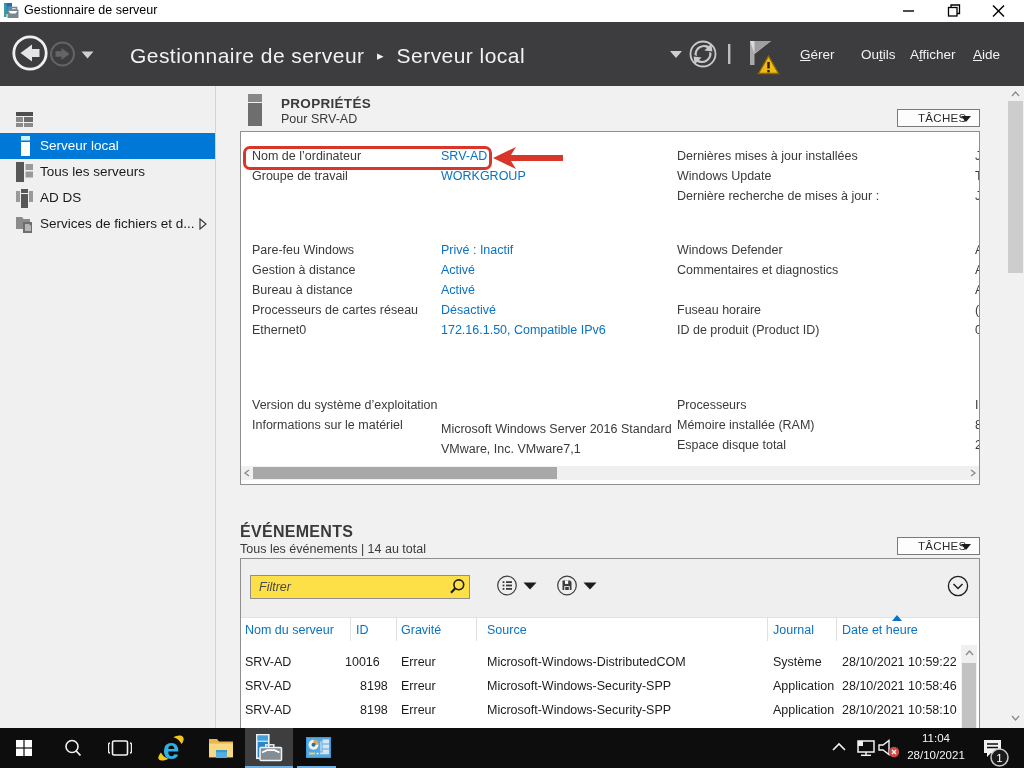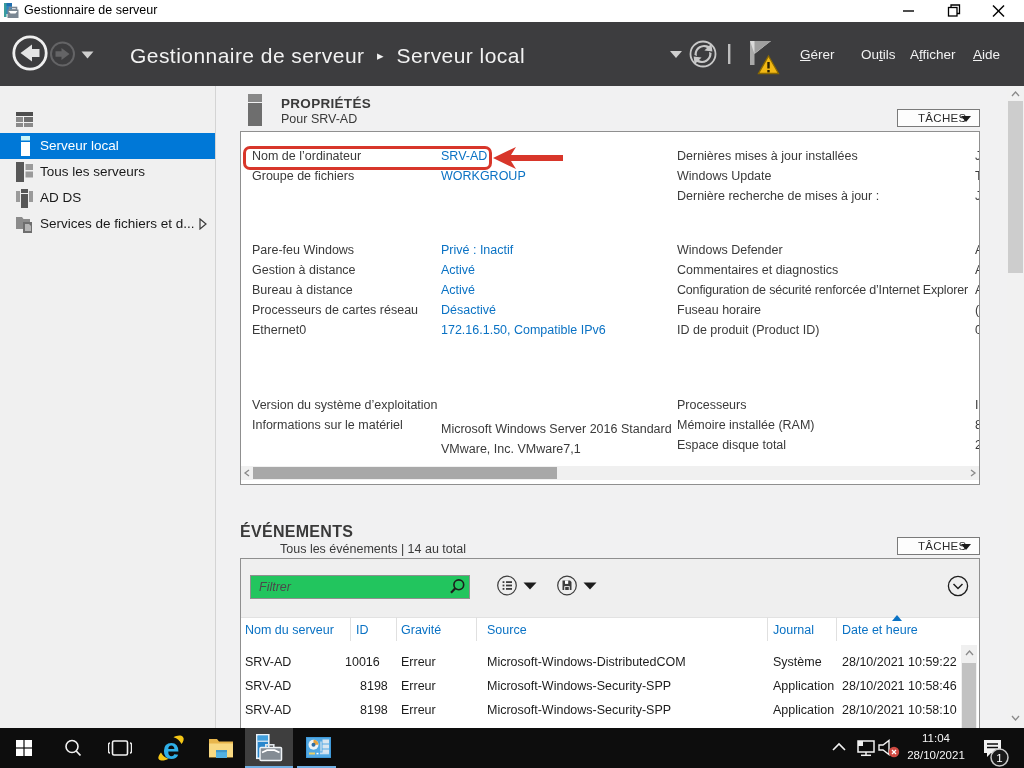"Groupe de fichiers" div.plabel { text: fichiers -> travail }
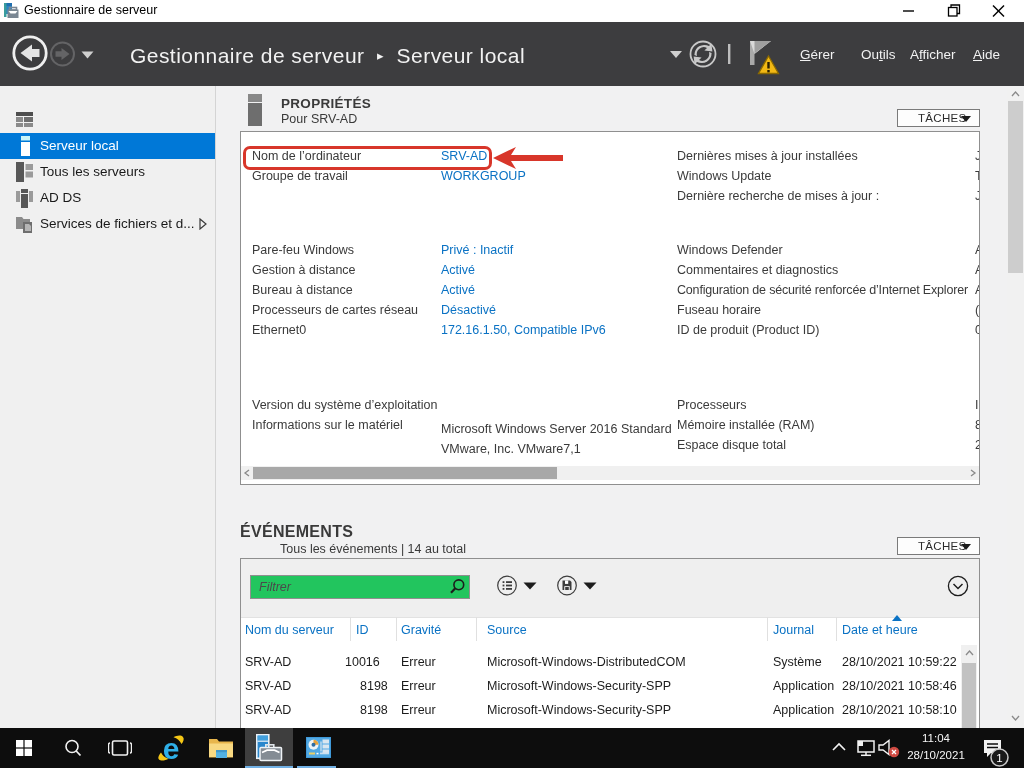"Configuration de sécurité renforcée" div.plabel { html: <div>Configuration de sécurité renforcée d’Internet Explorer</div> -> none }
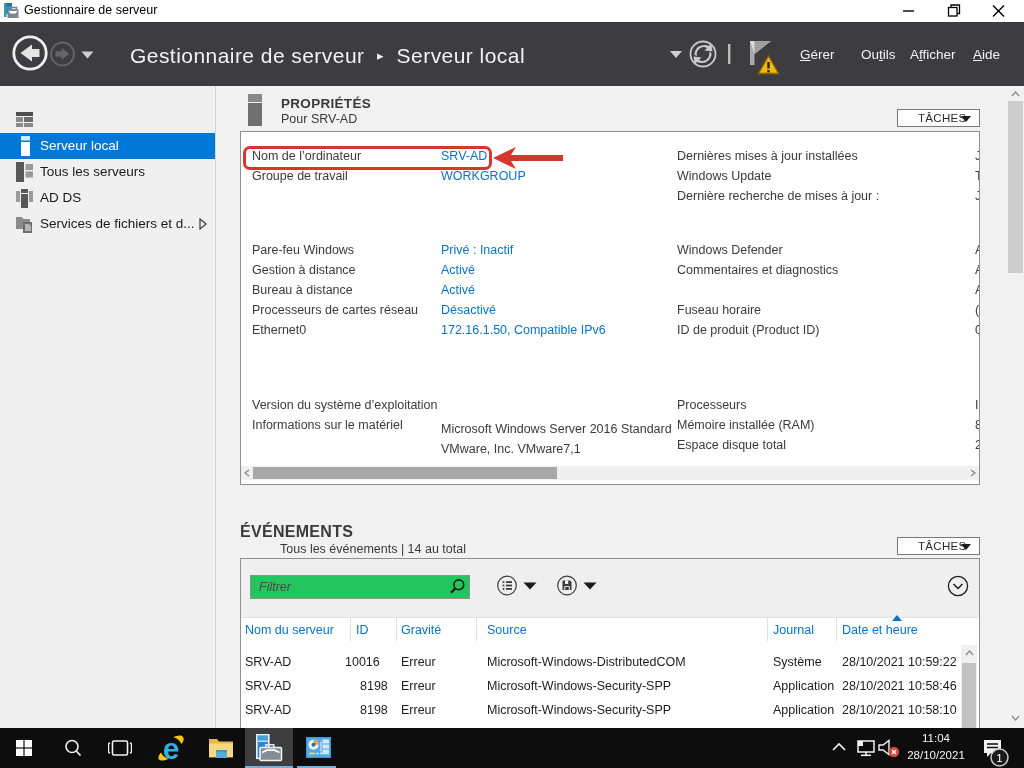"Tous les événements | 14" div.abs { margin-left: 40px -> none }
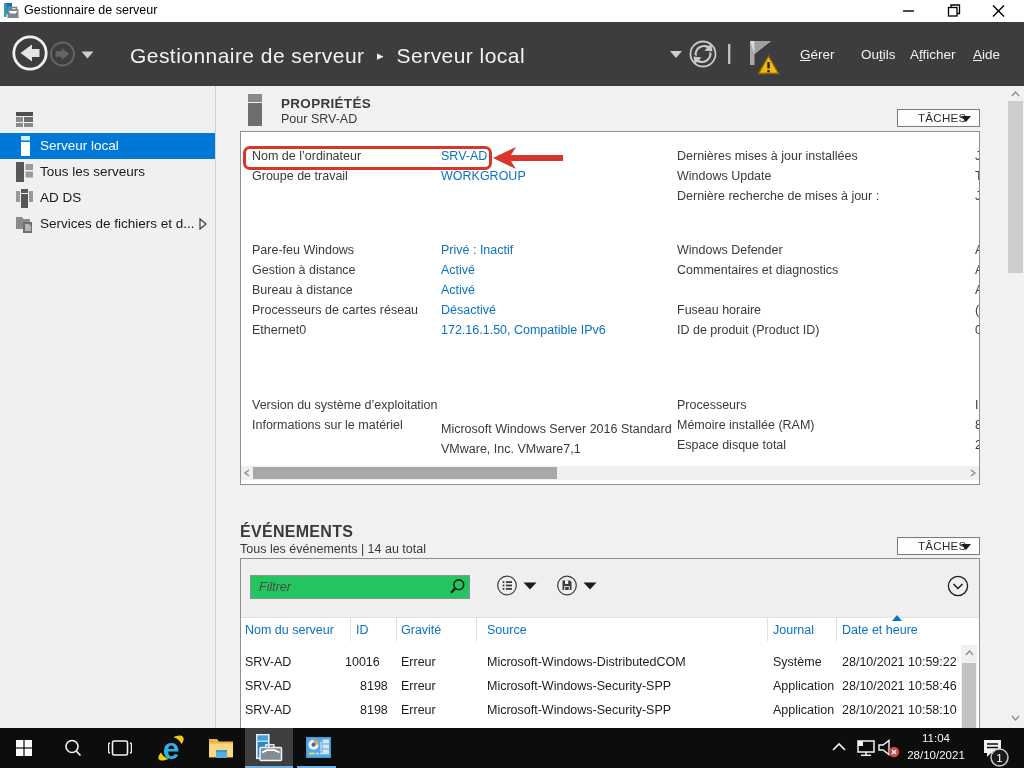"Filtrer" div.abs { background: #22c55e -> #fde047 }
